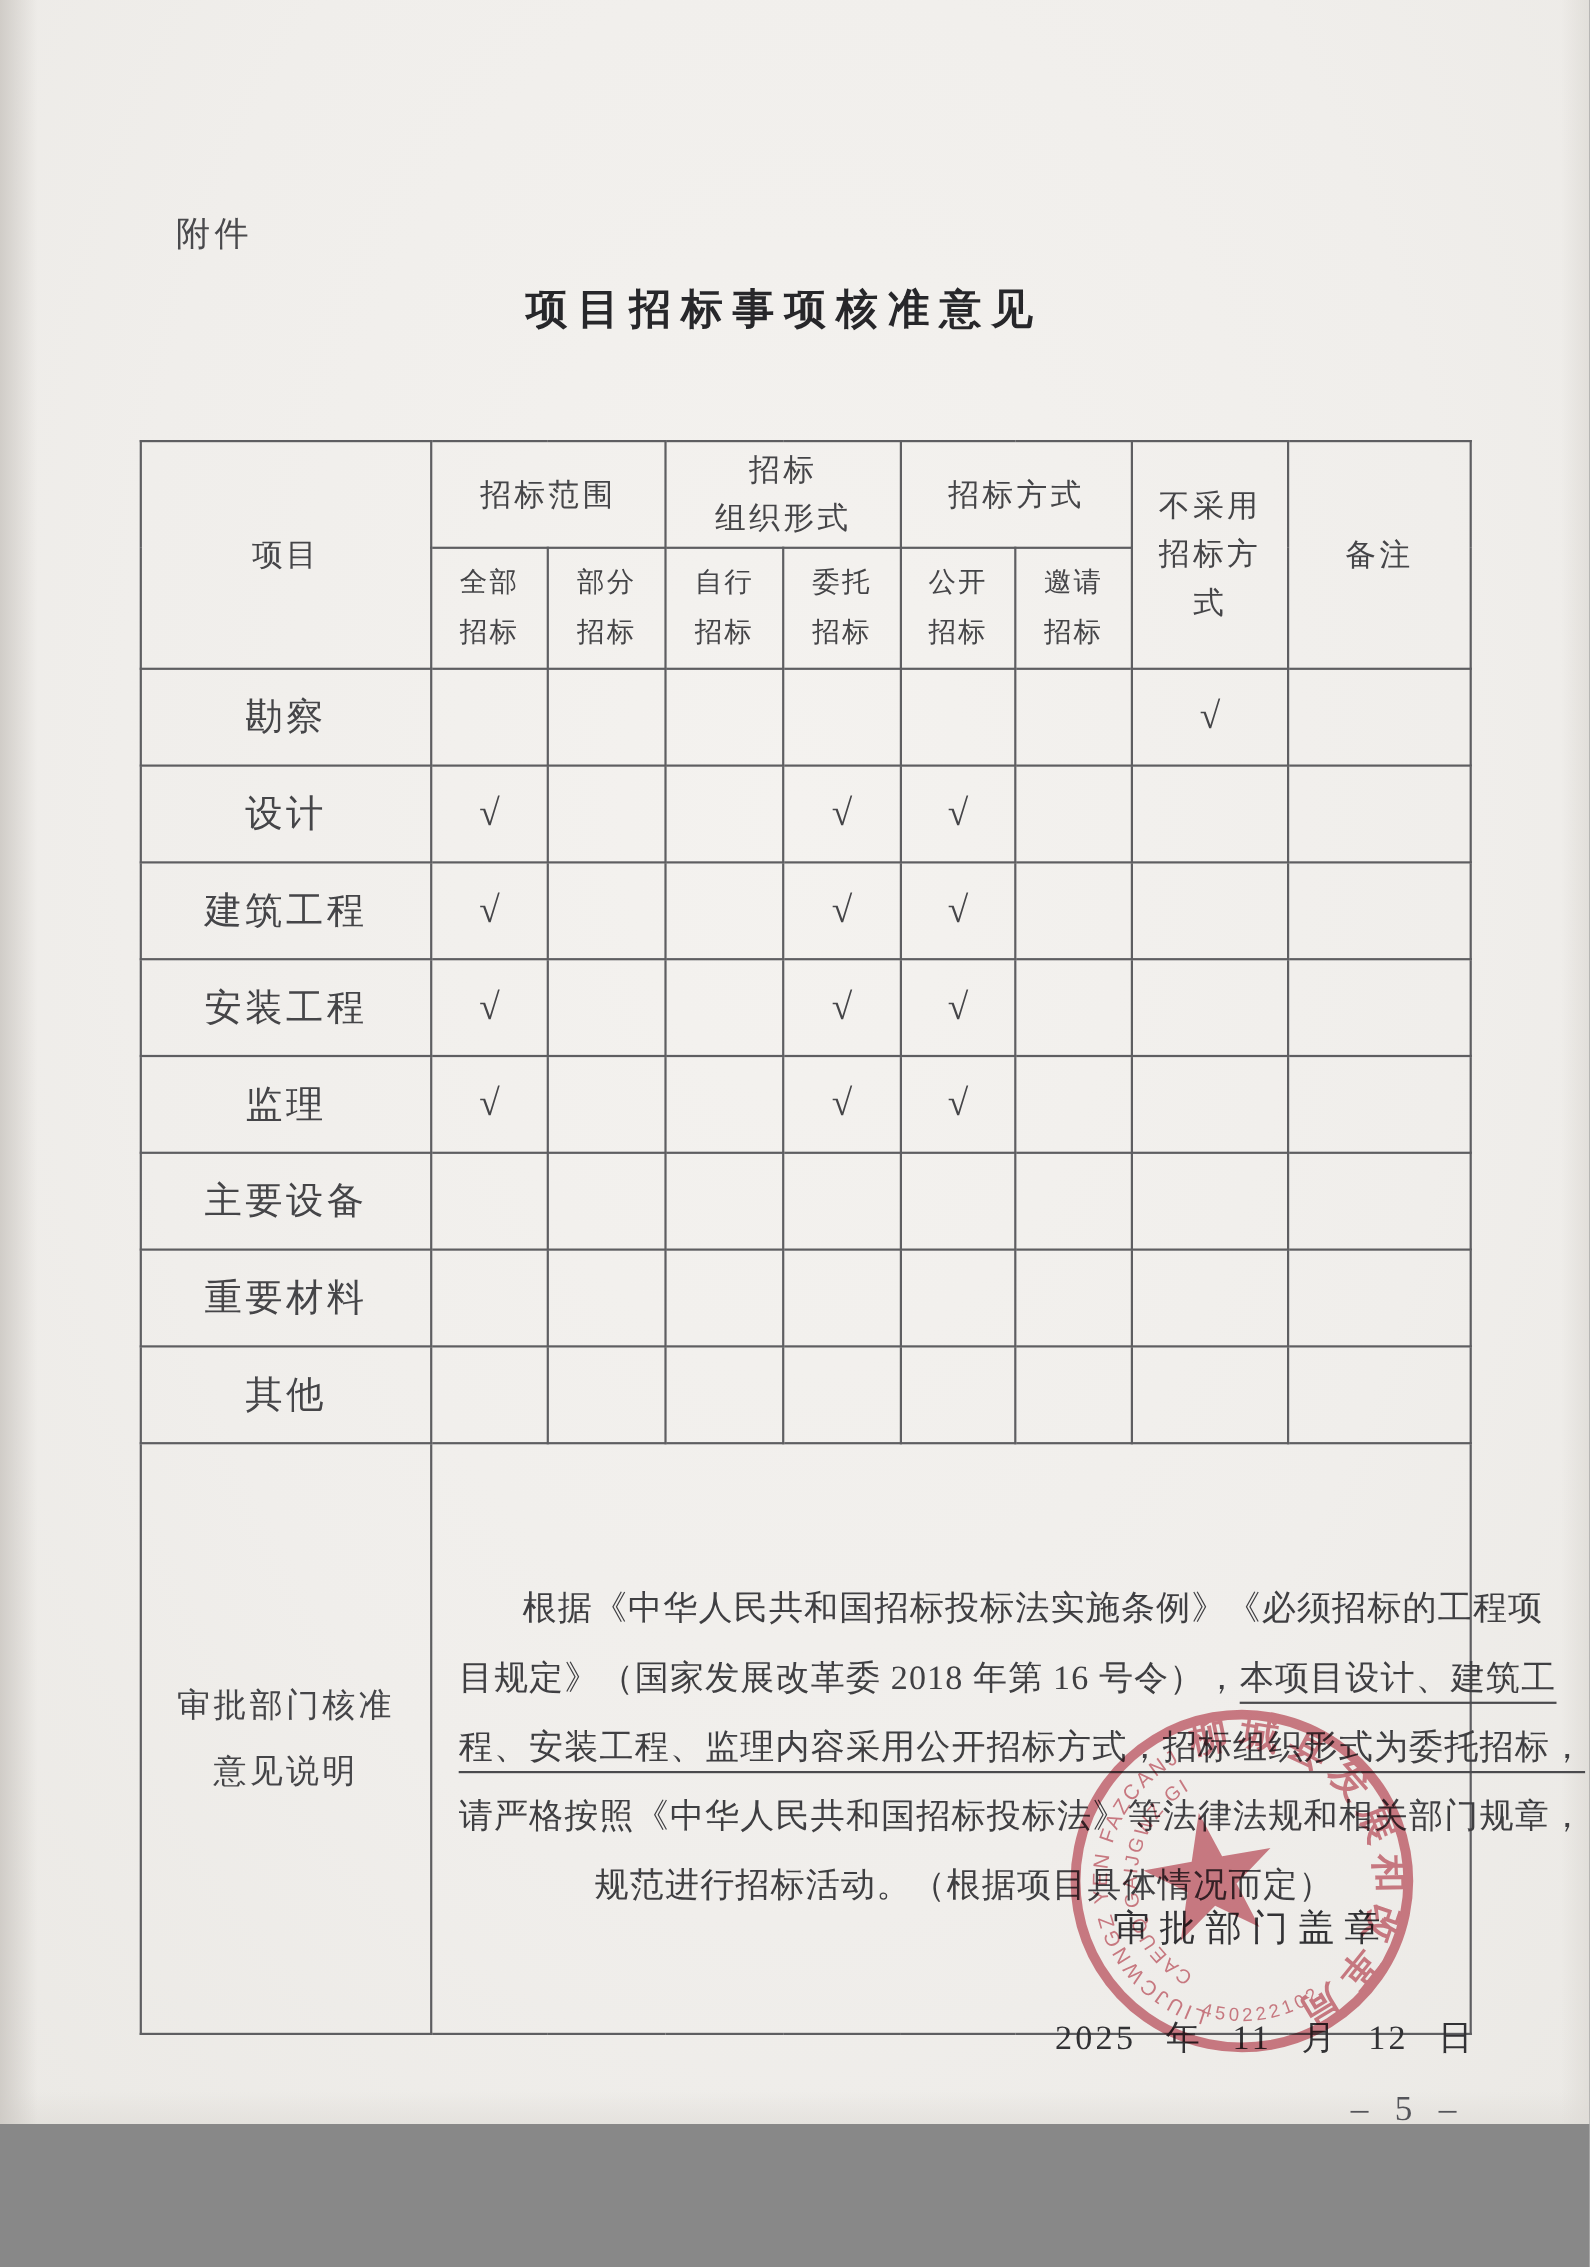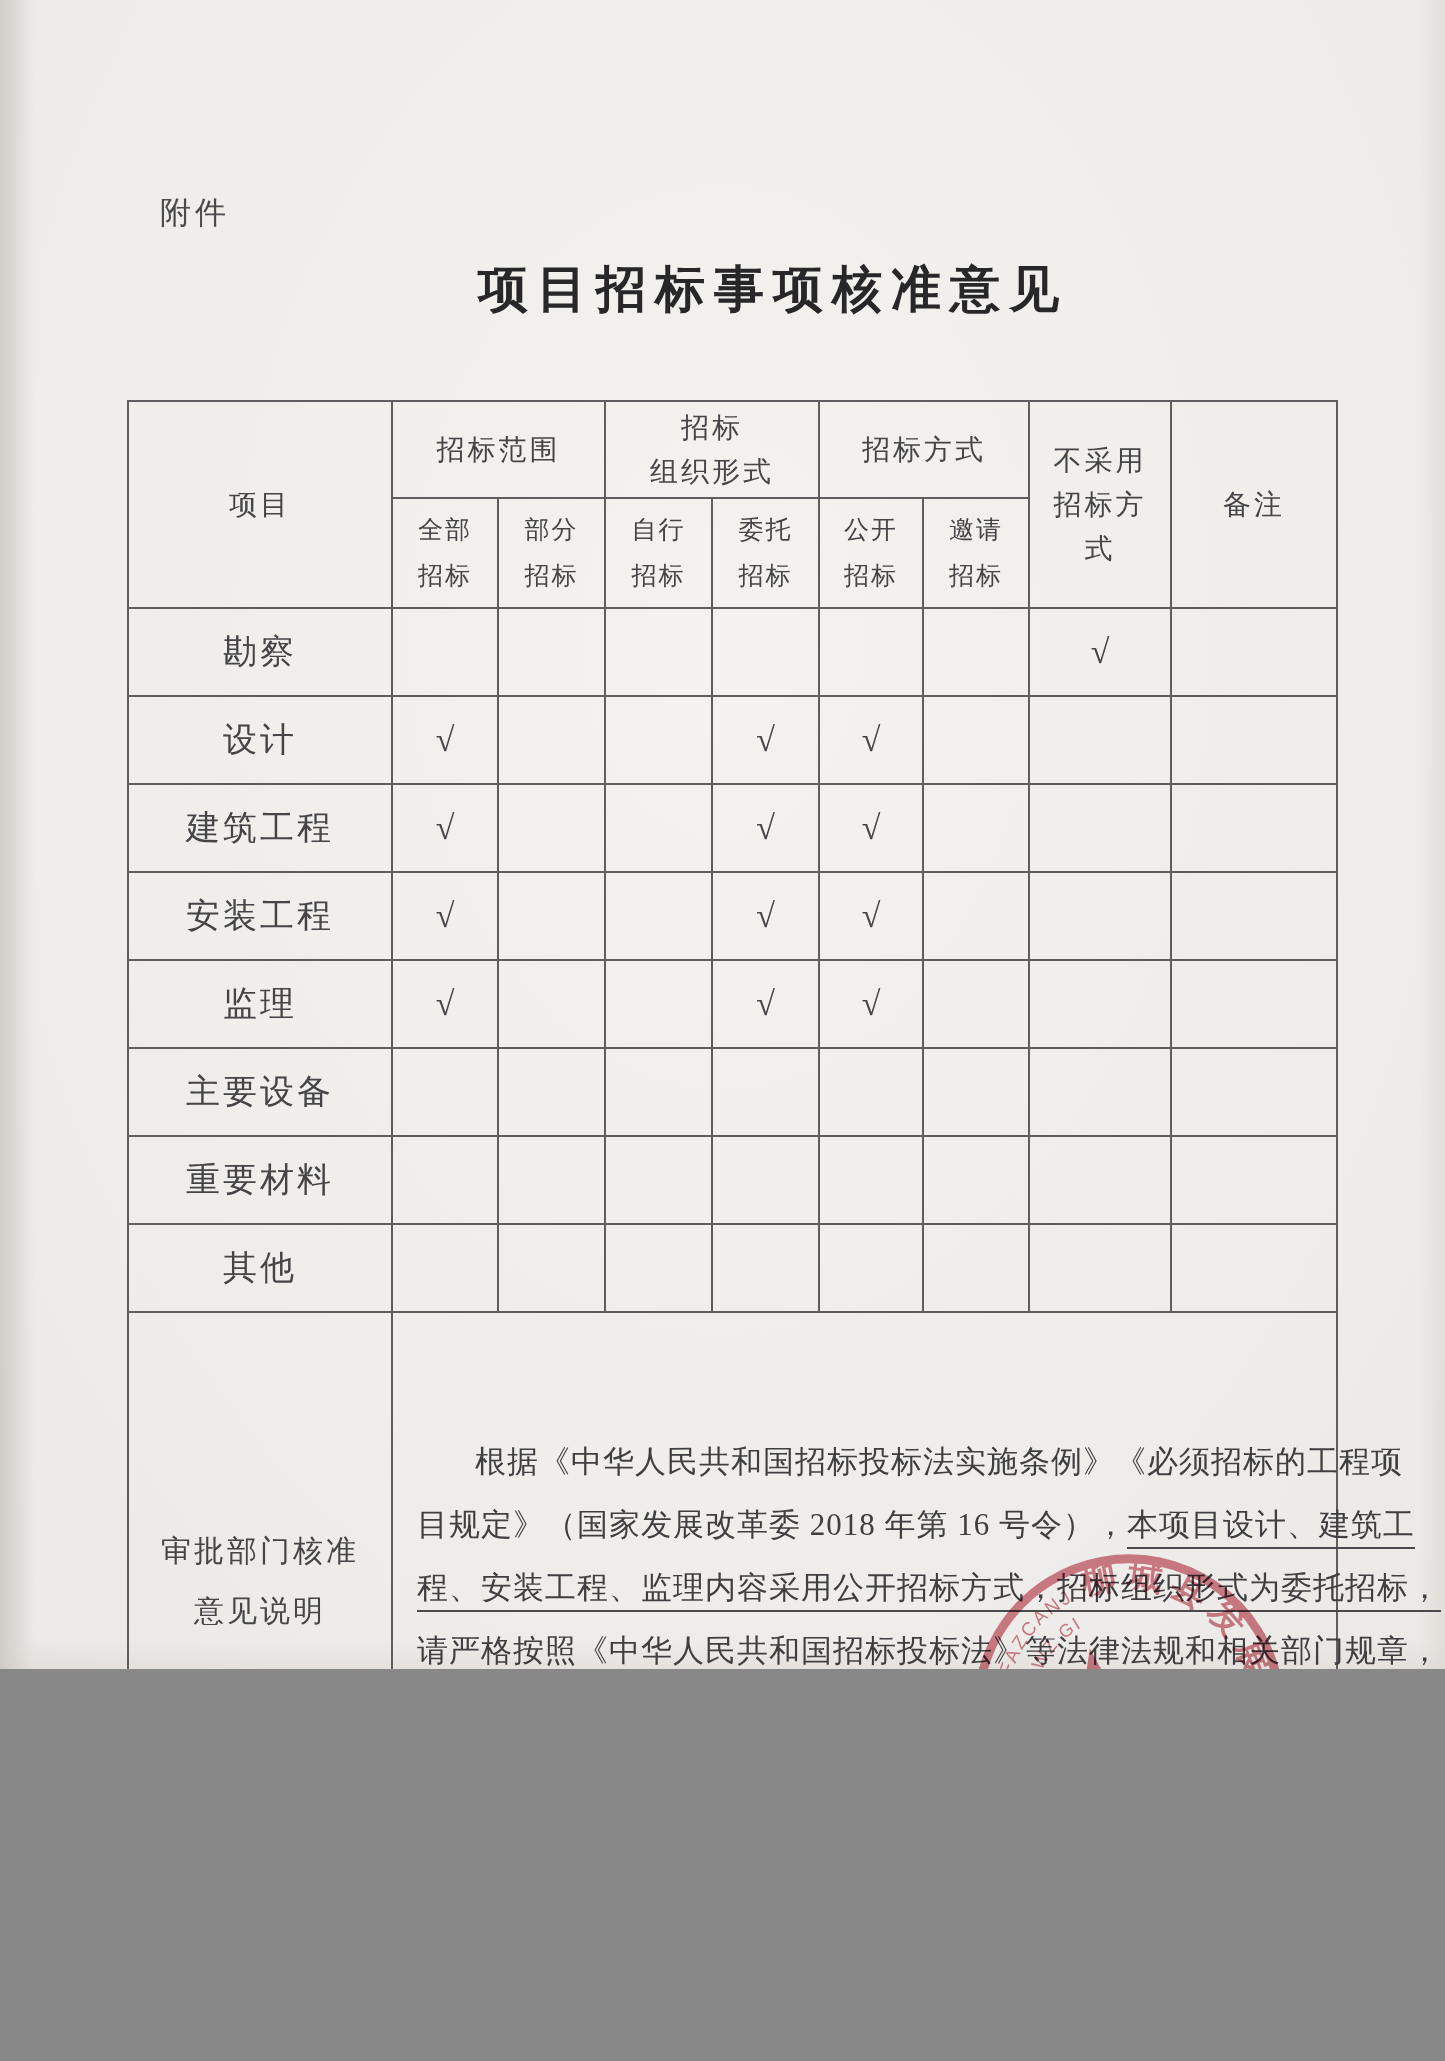"附件" .page { height: 1669px -> 1931px }
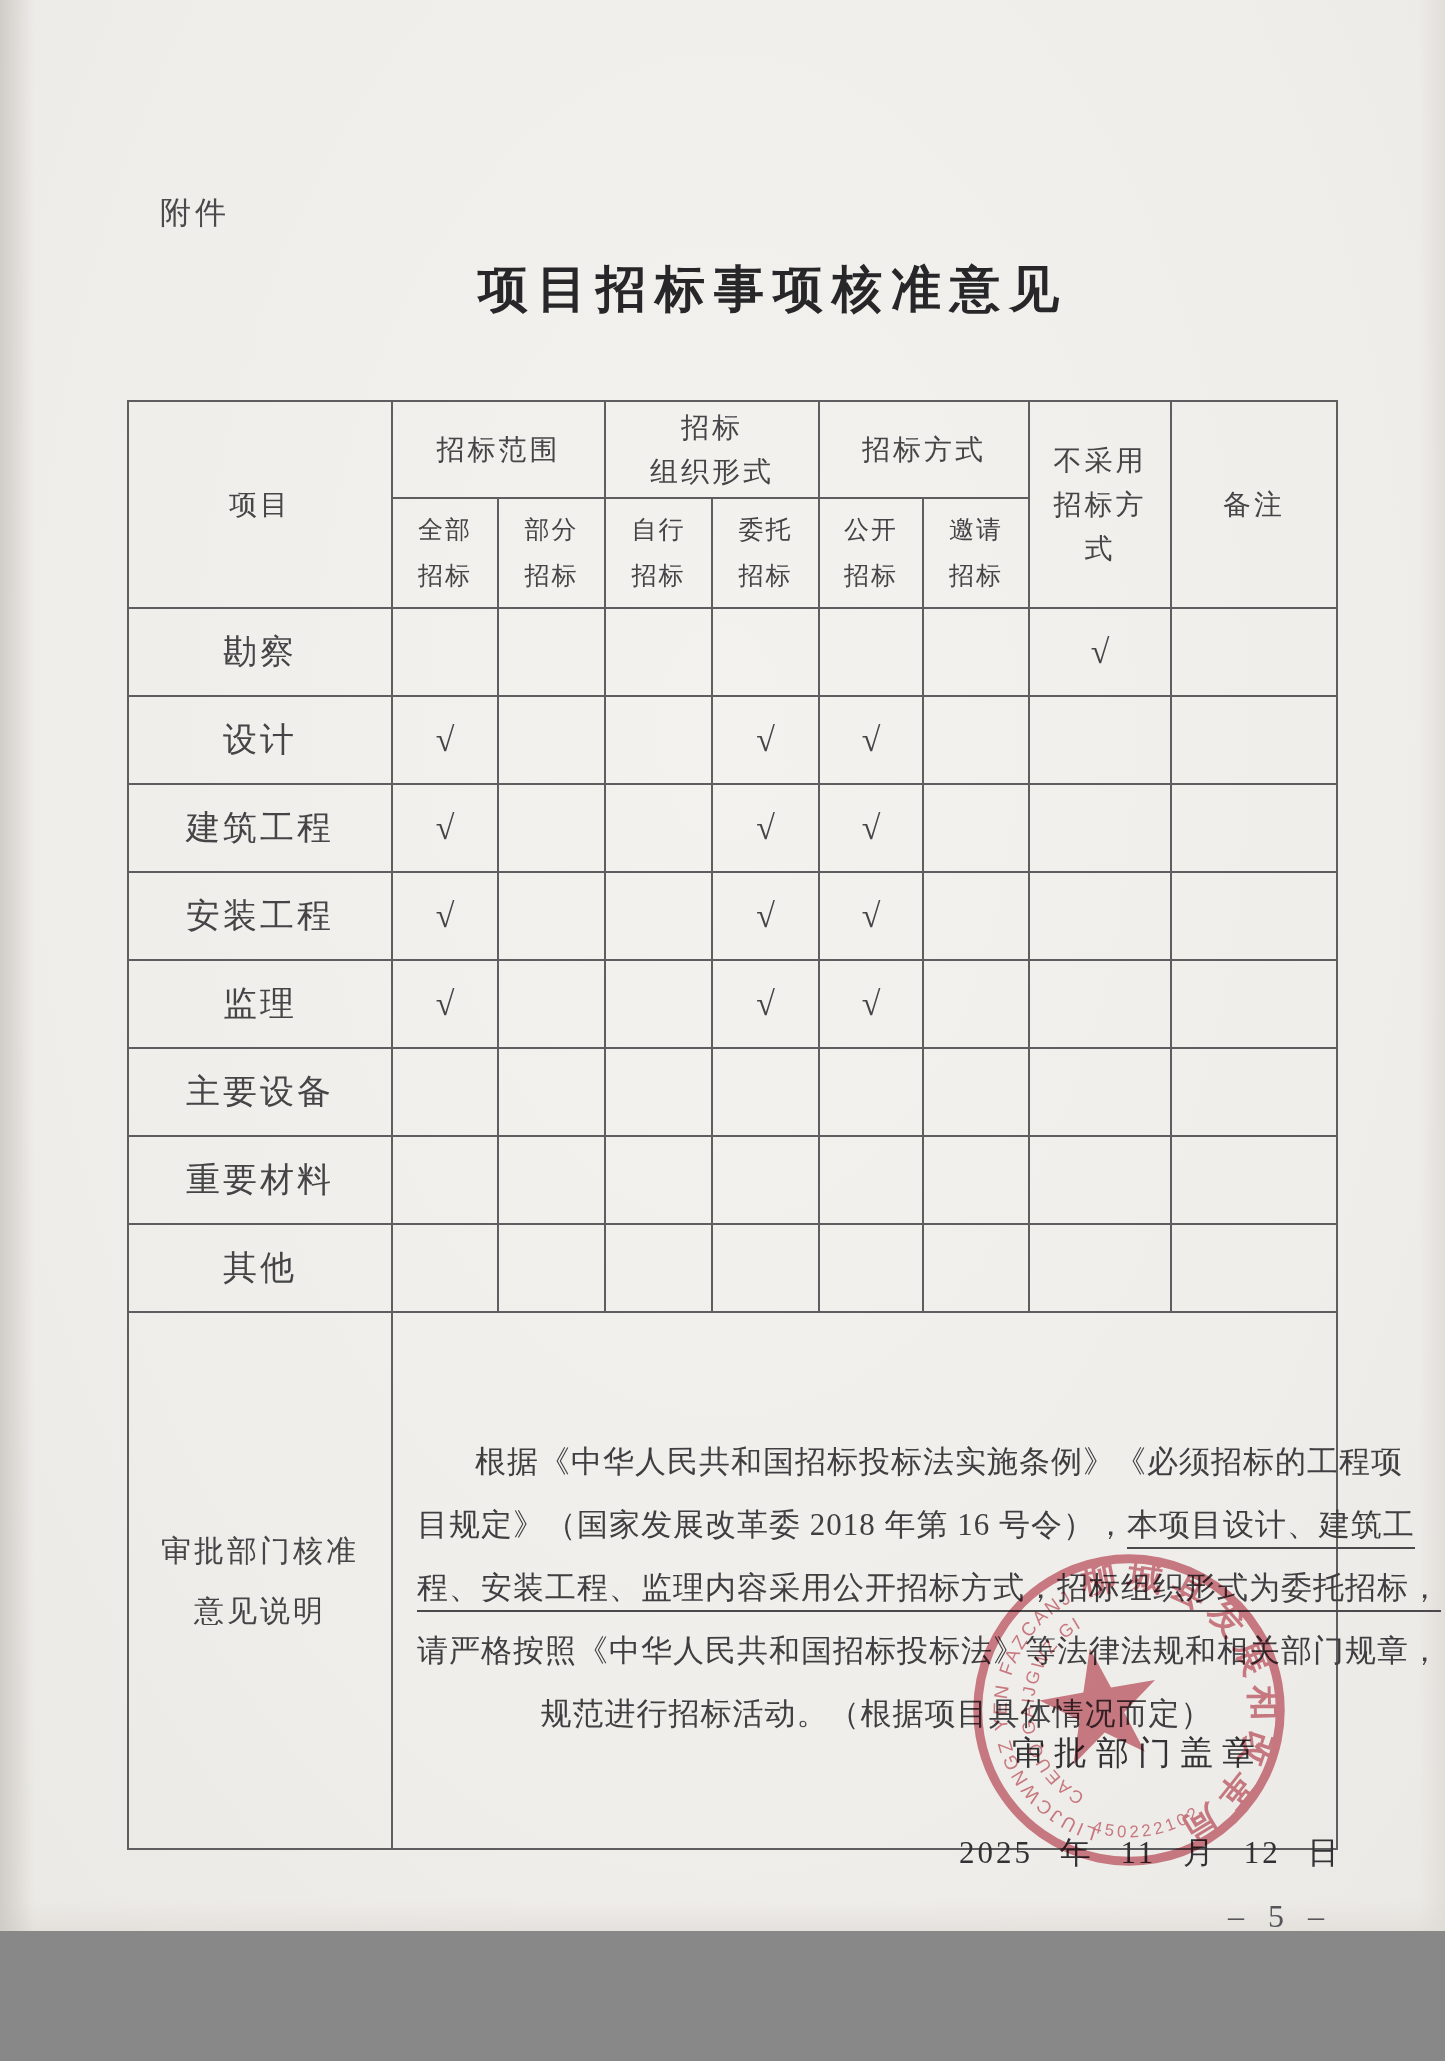"项目招标事项核准意见" .doc-title { font-size: 50px -> 38px }
